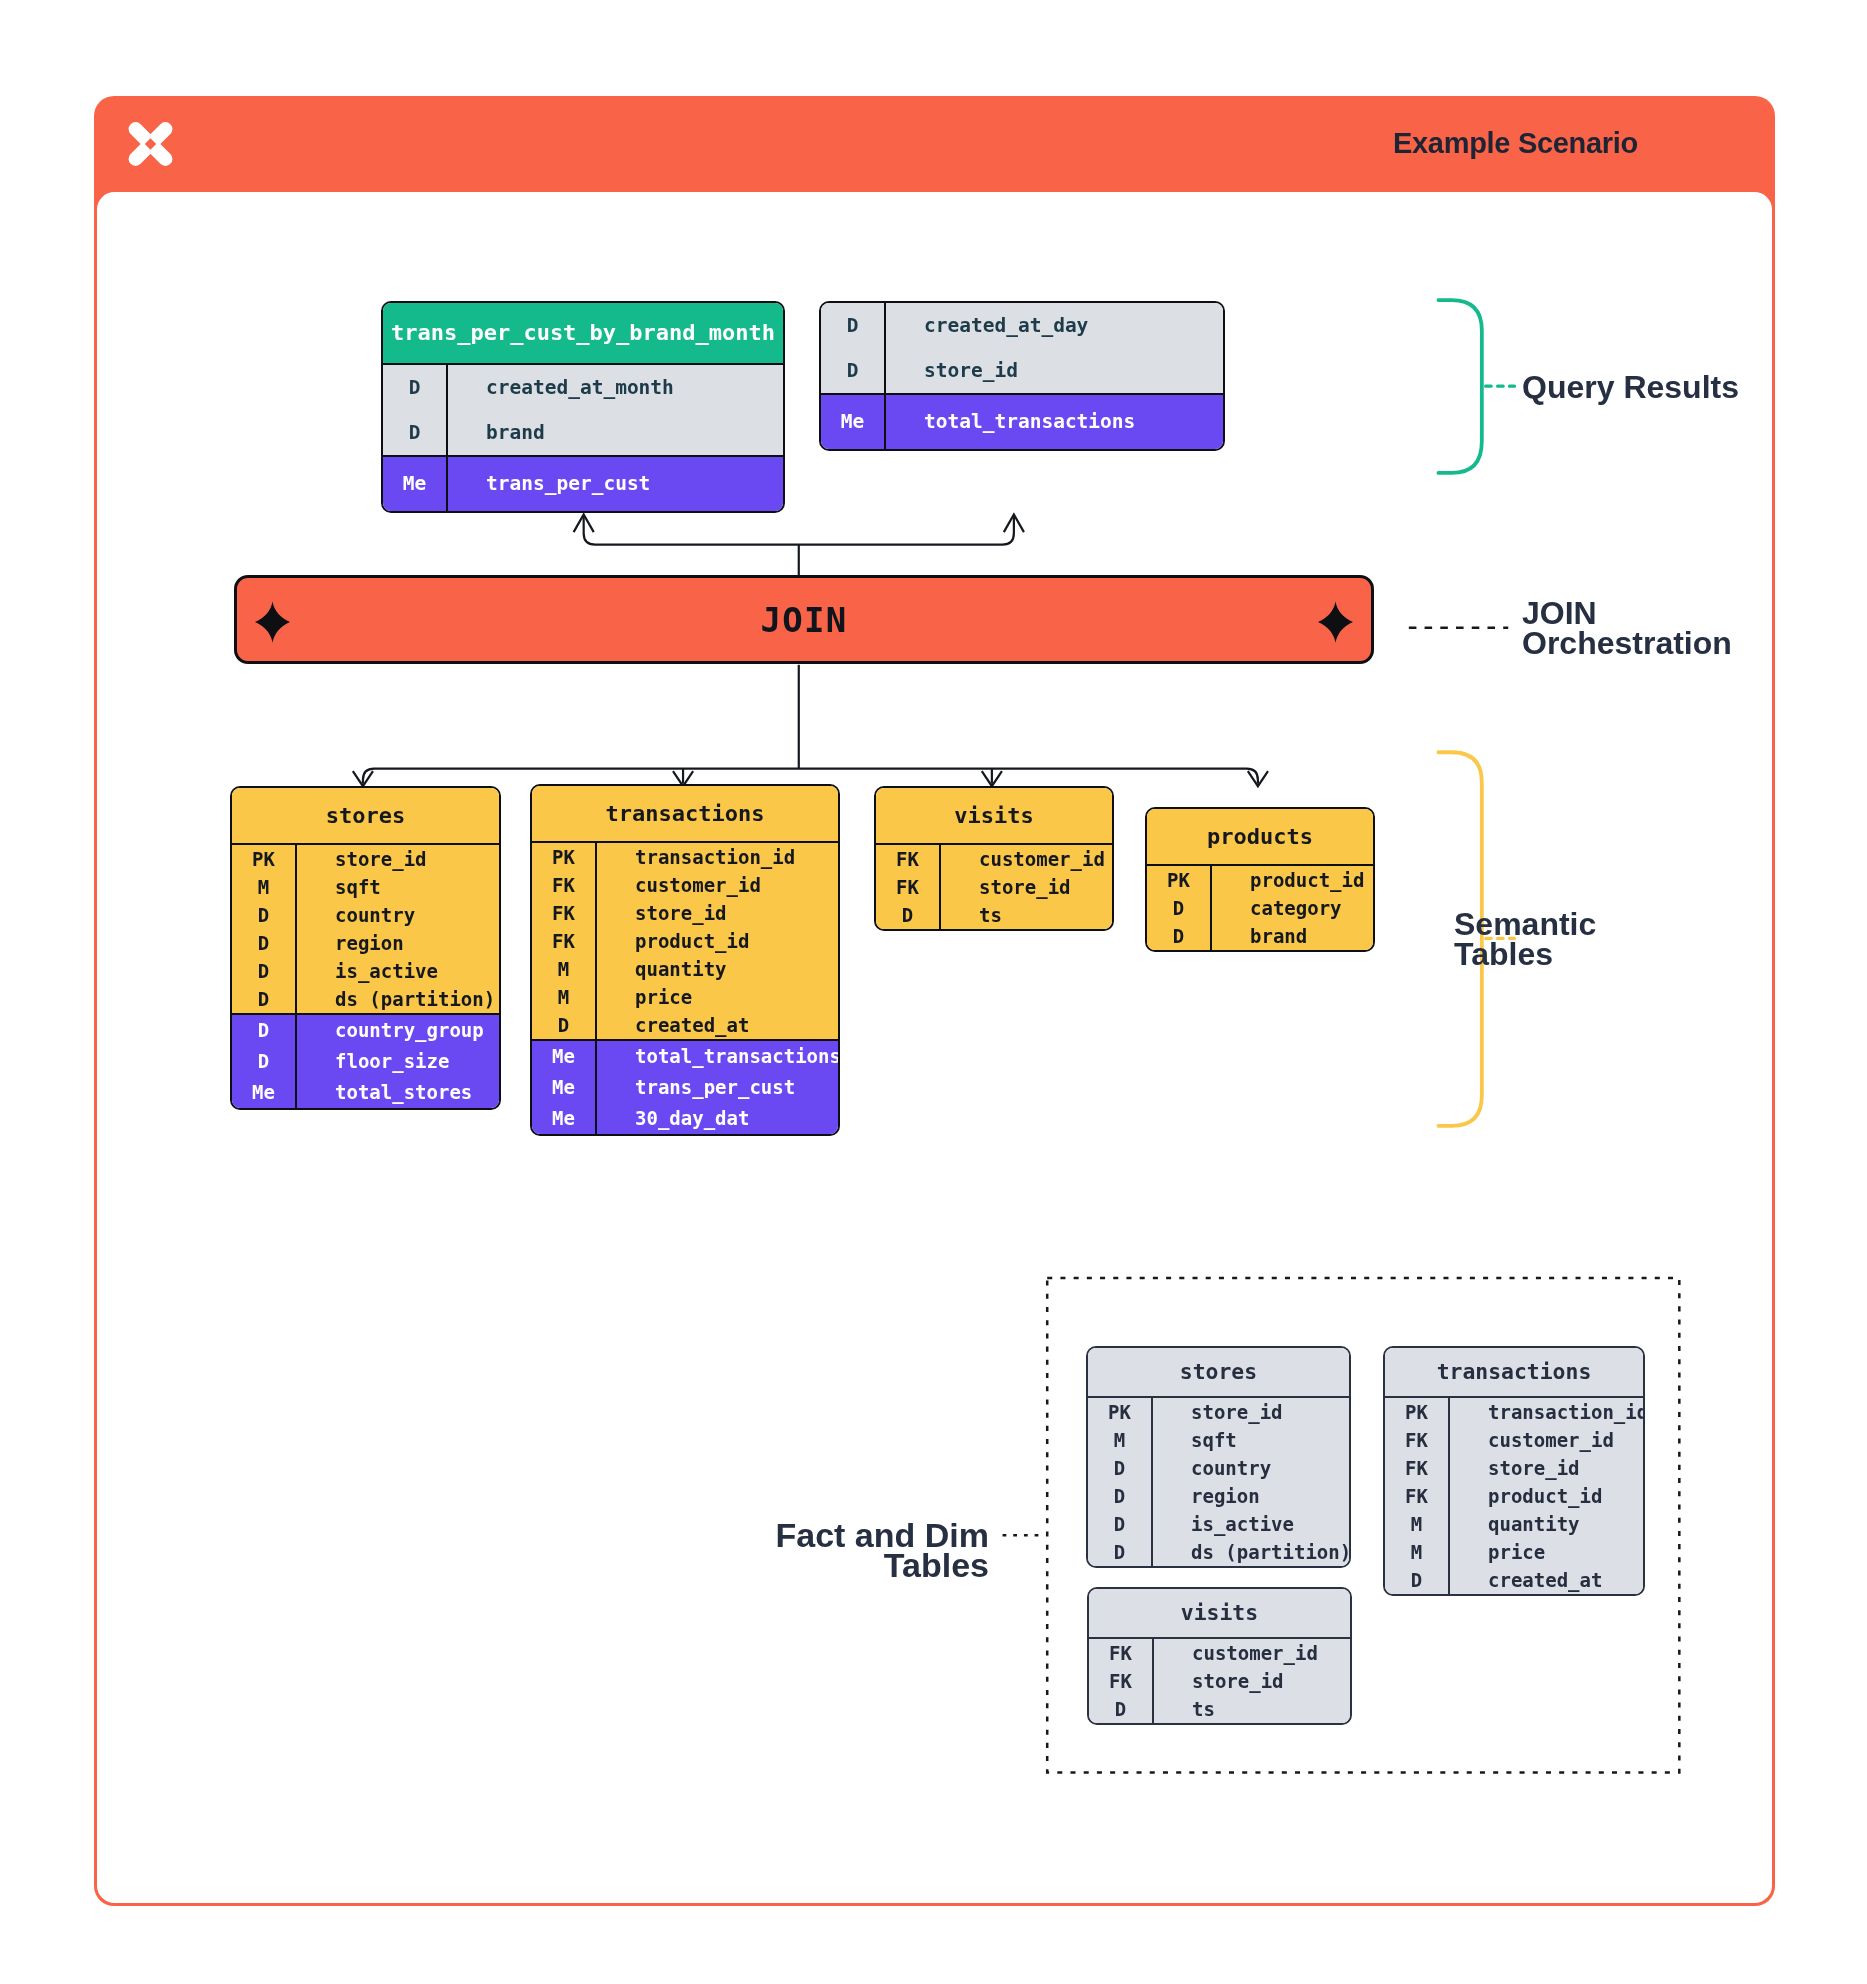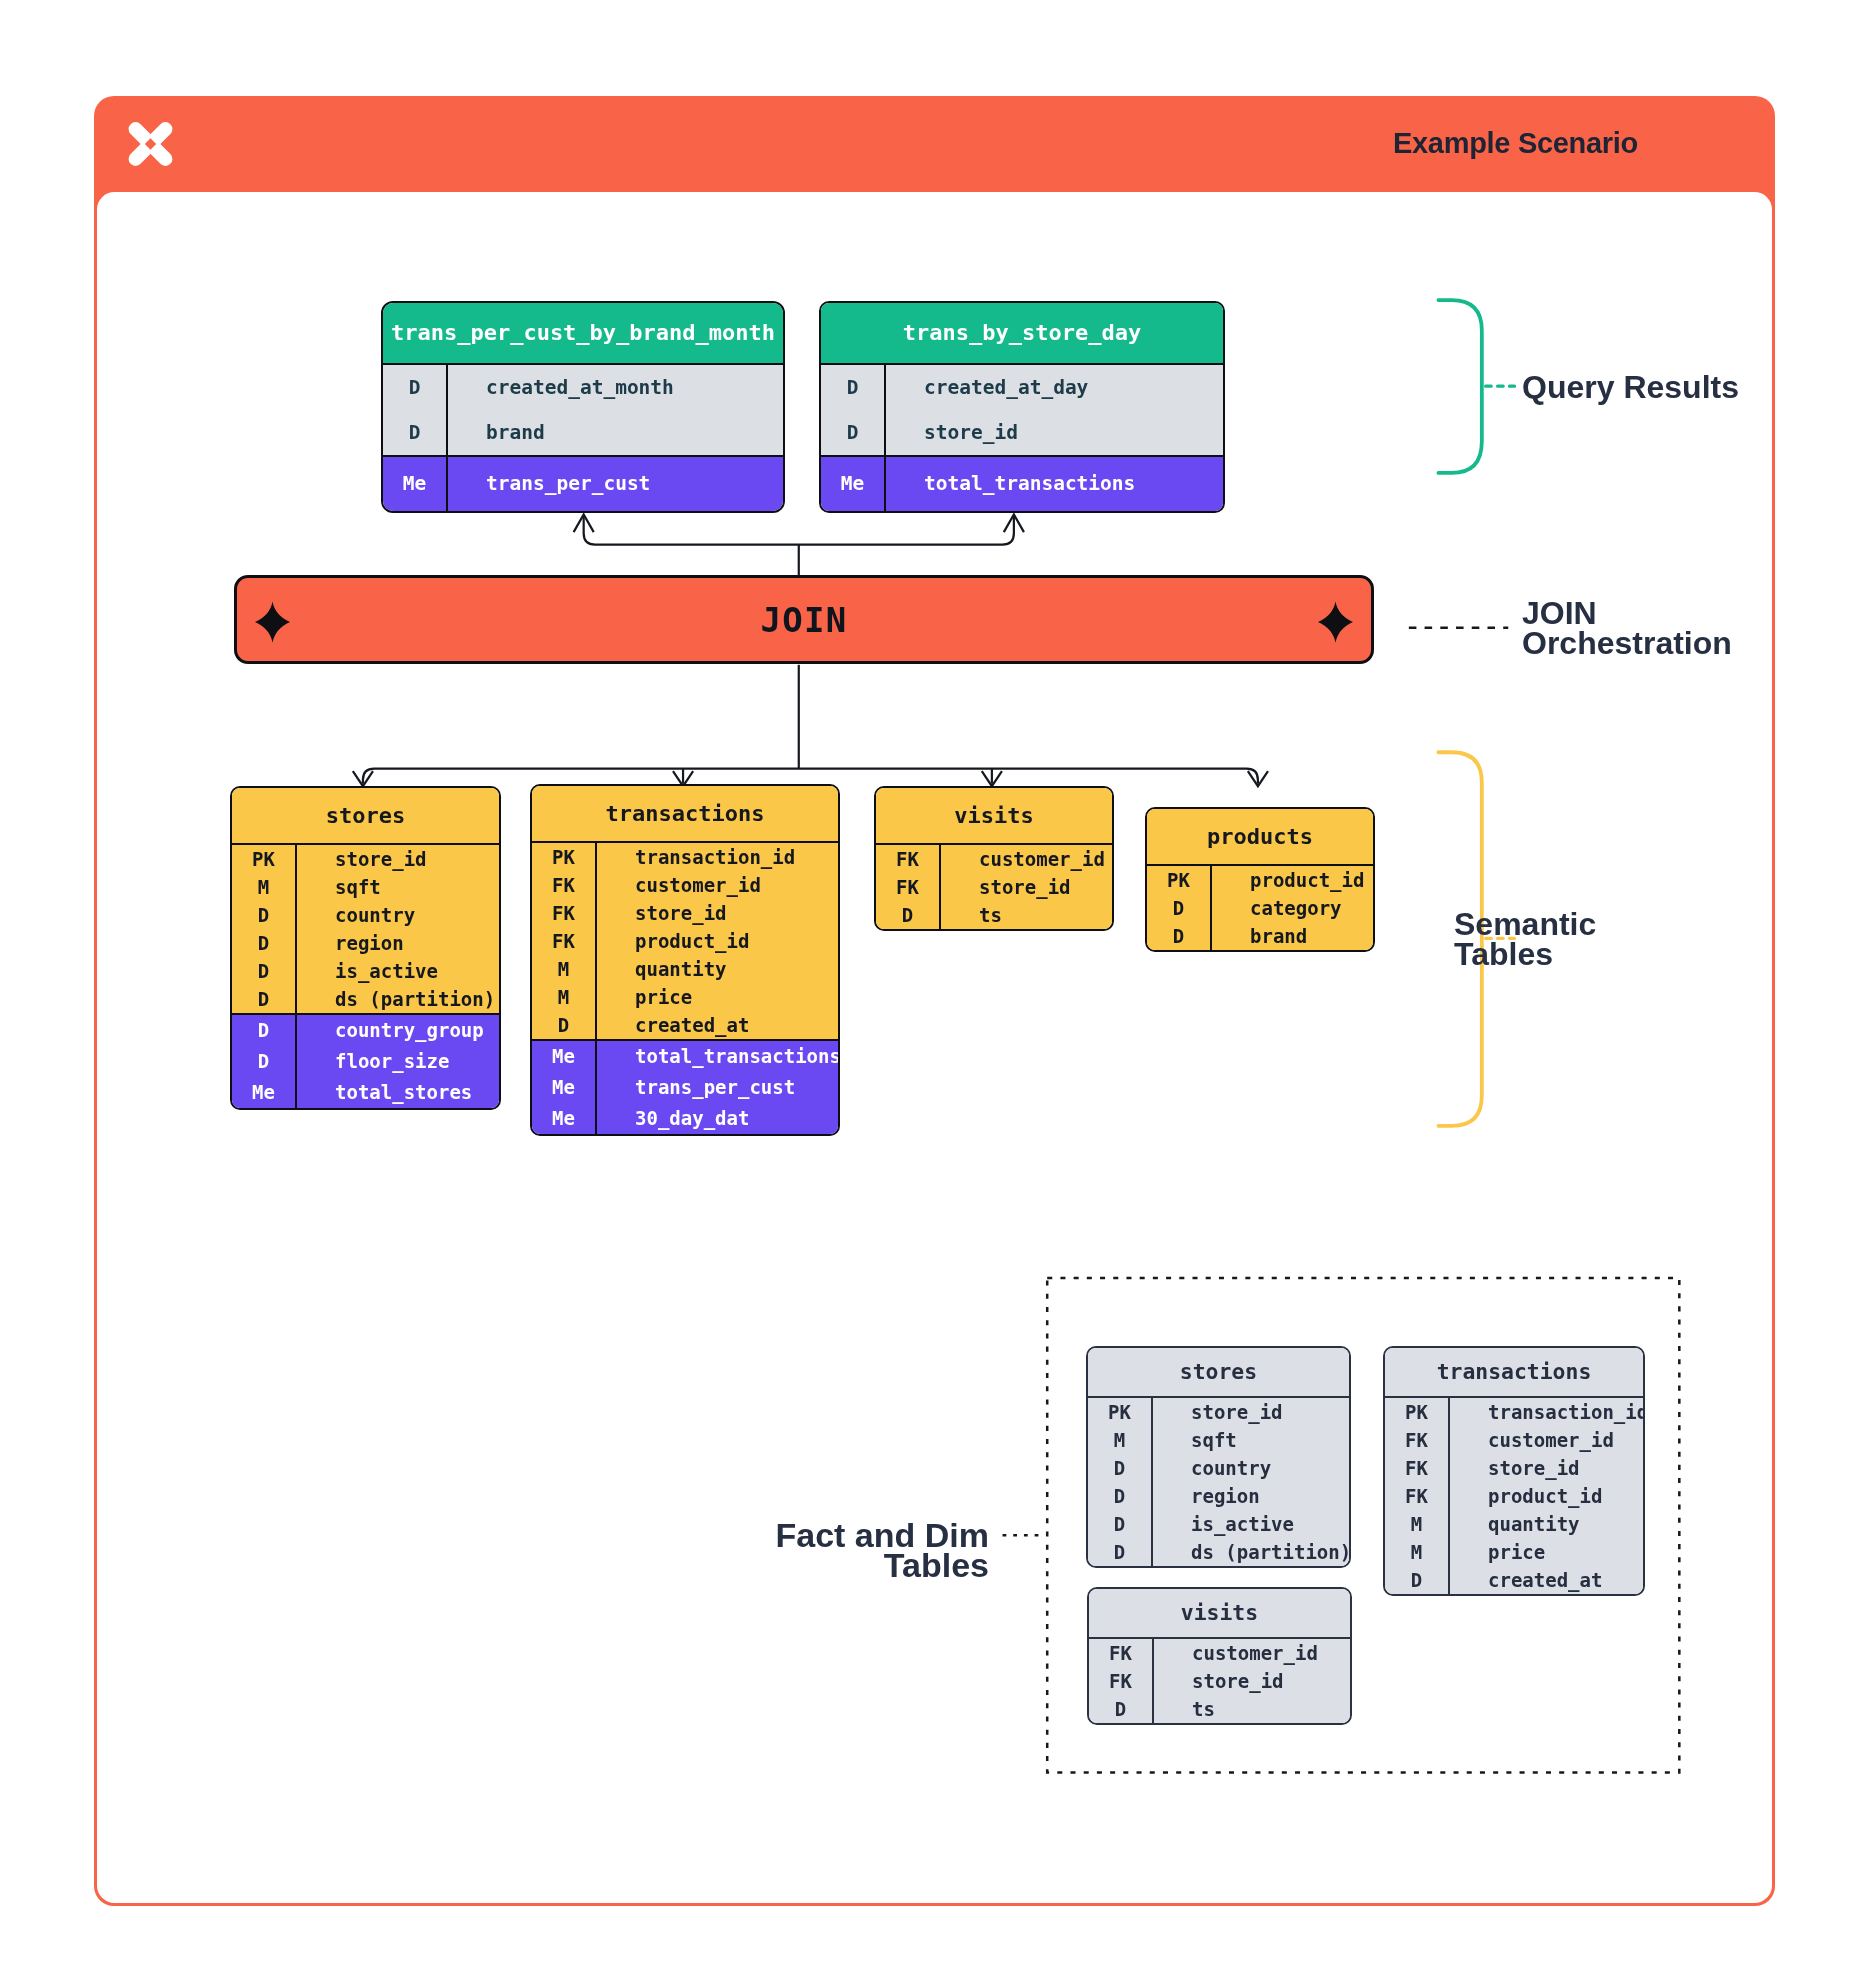"trans_per_cust_by_brand_month" #tbl-qr1 { border-radius: 12px -> none }
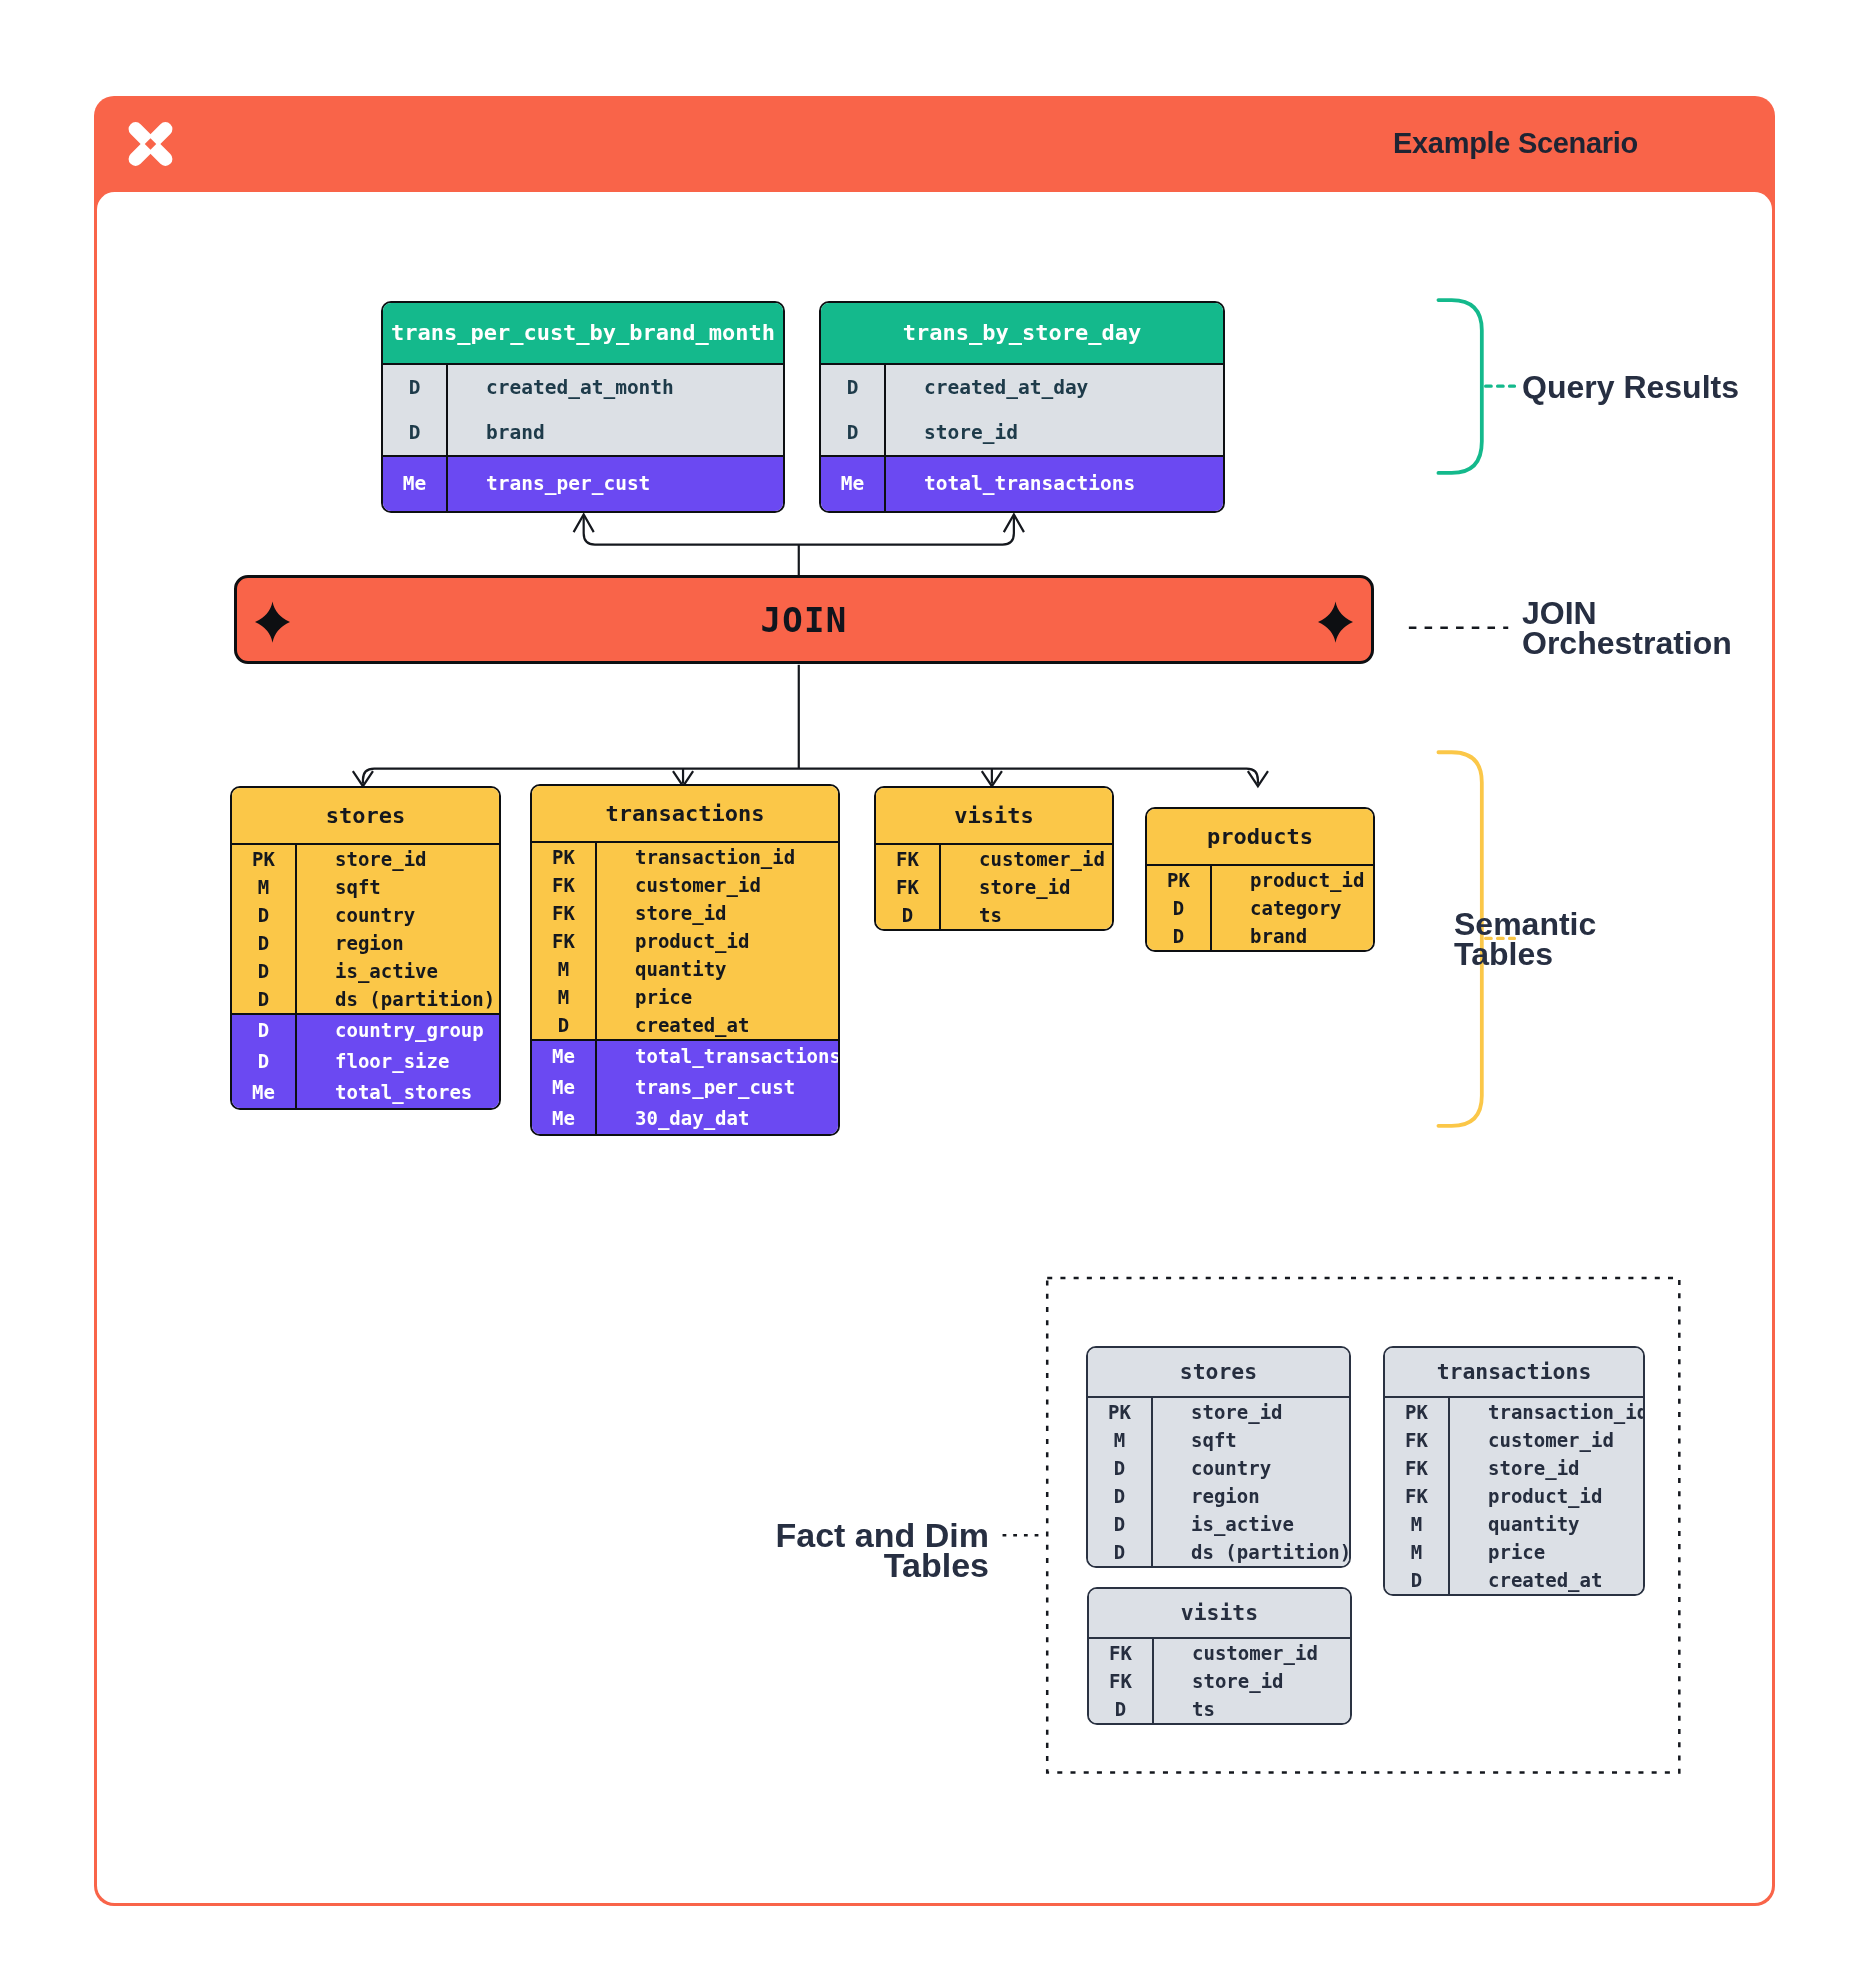"trans_by_store_day" div.tbl-head { html: <div>trans_by_store_day</div> -> none }
